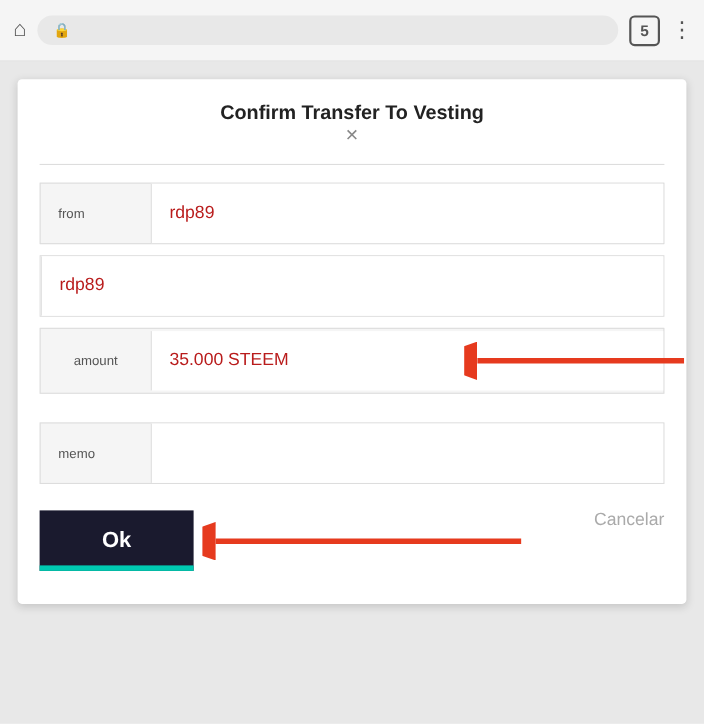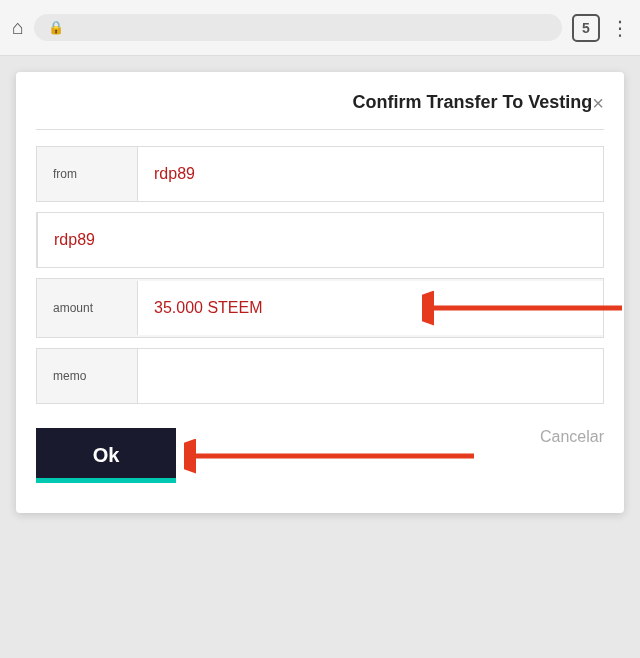"Confirm Transfer To Vesting" .dialog-header { flex-direction: none -> column; justify-content: flex-end -> space-between }
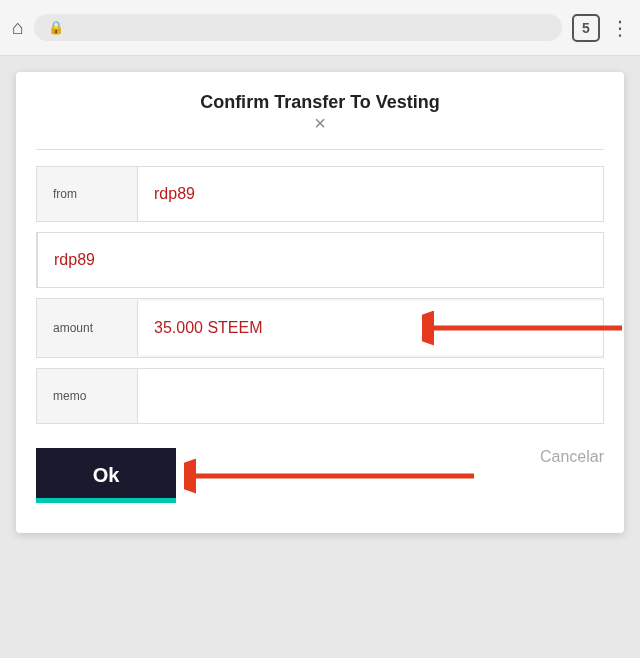"amount" div { margin-bottom: 10px -> 26px; text-align: none -> center }
